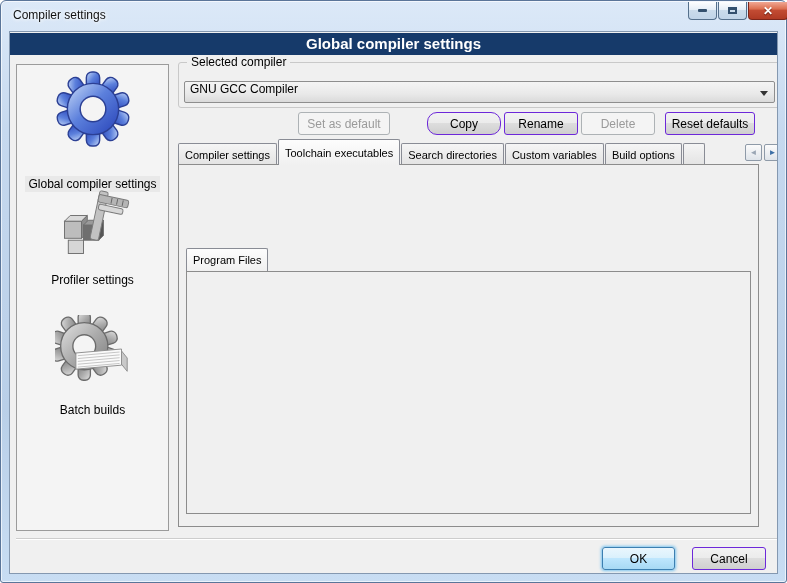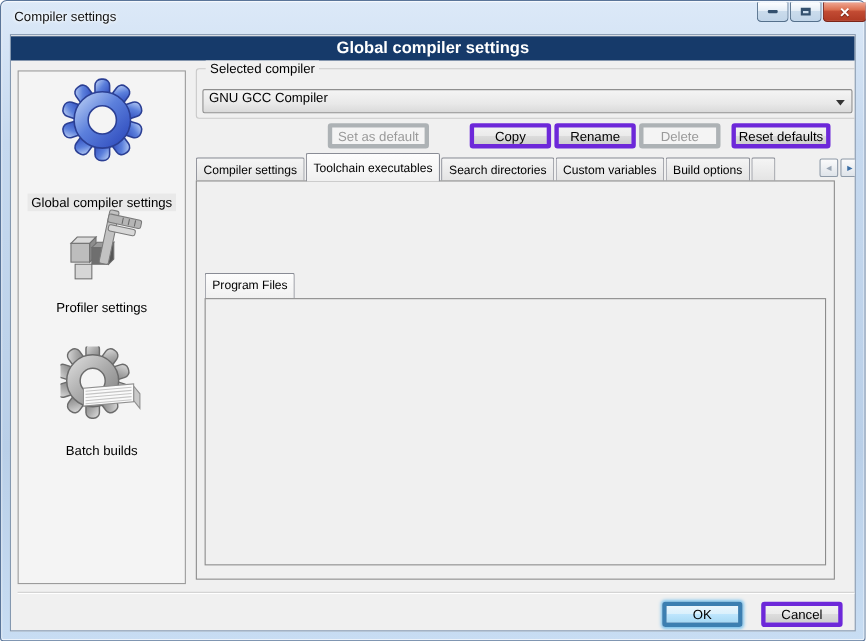"Set as default" .btn { border: 4px solid #6d28d9 -> 1px solid #6d28d9 }
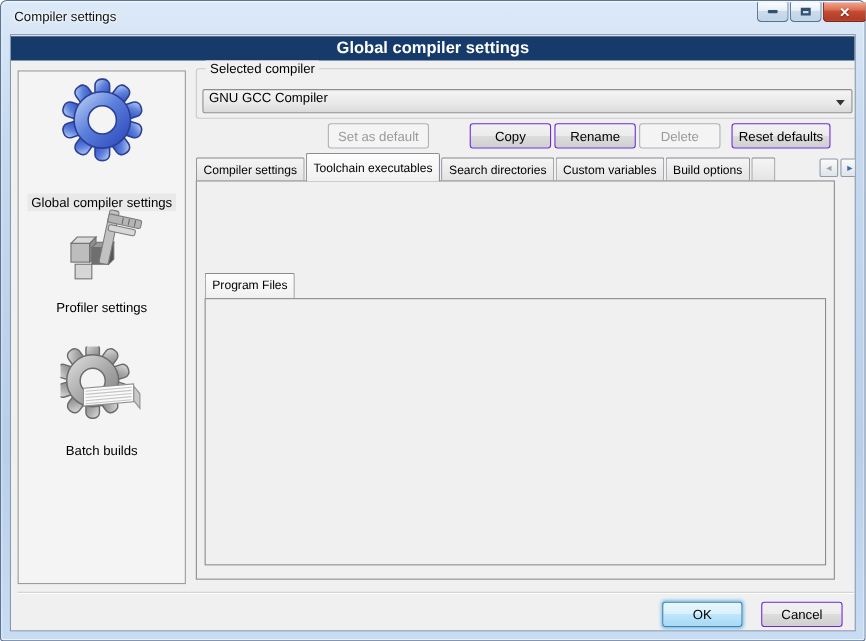"Copy" div.btn { border-radius: none -> 10px }
